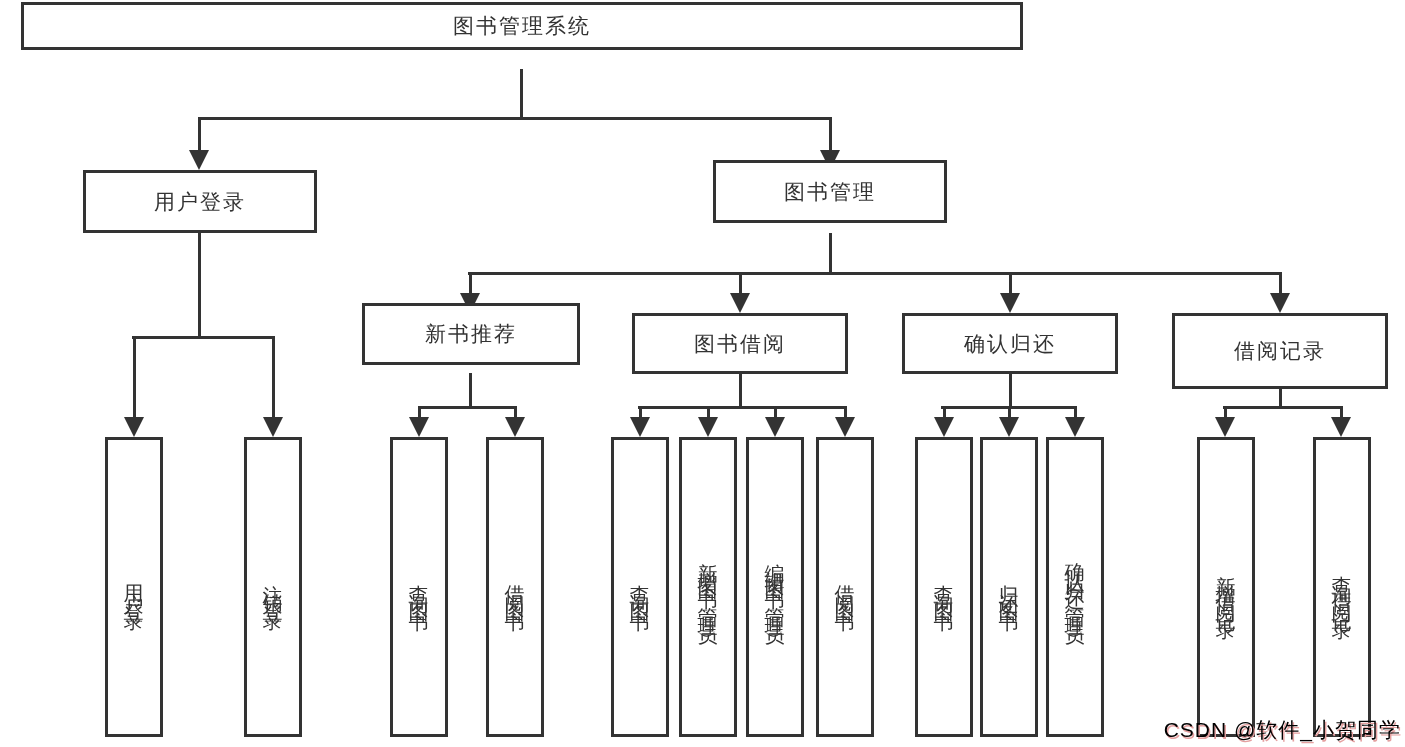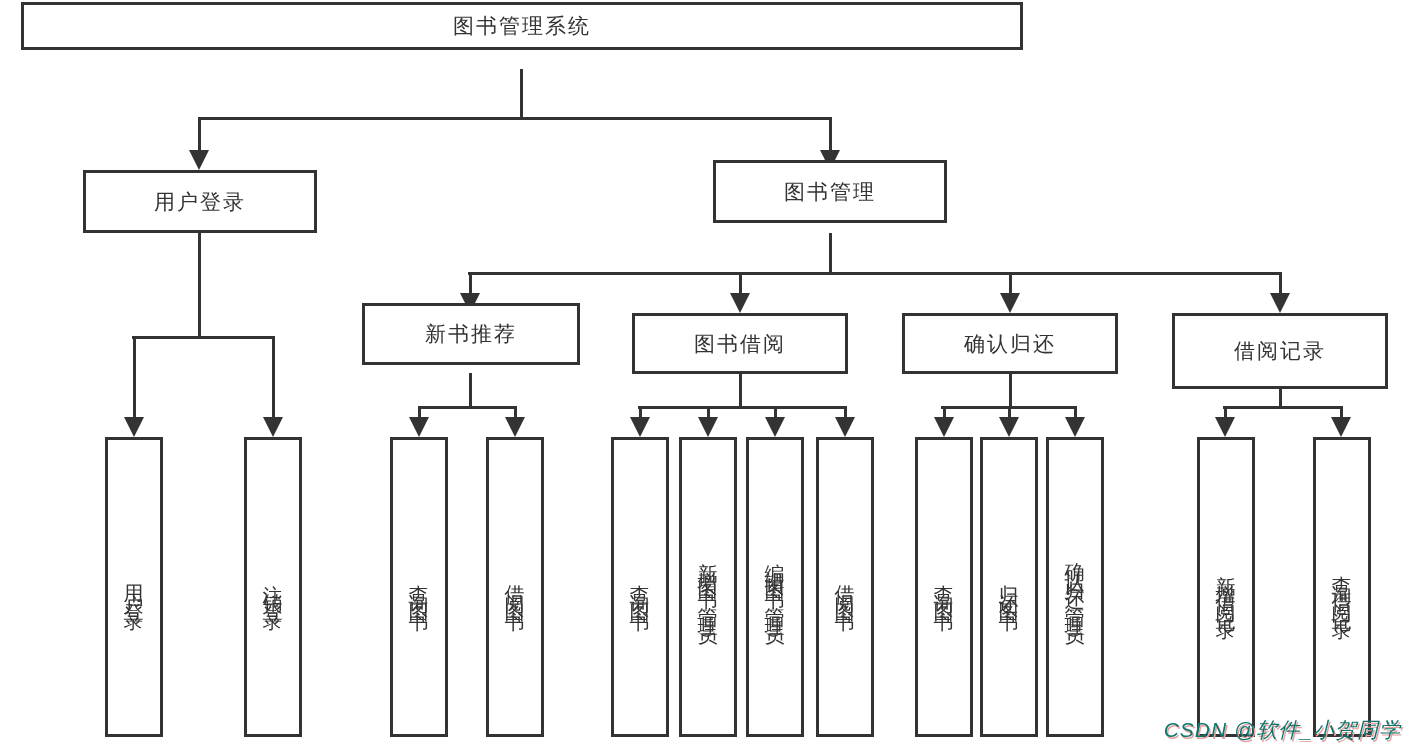"CSDN @软件_小贺同学" .watermark { color: #0f766e -> #000000; font-style: italic -> none }
